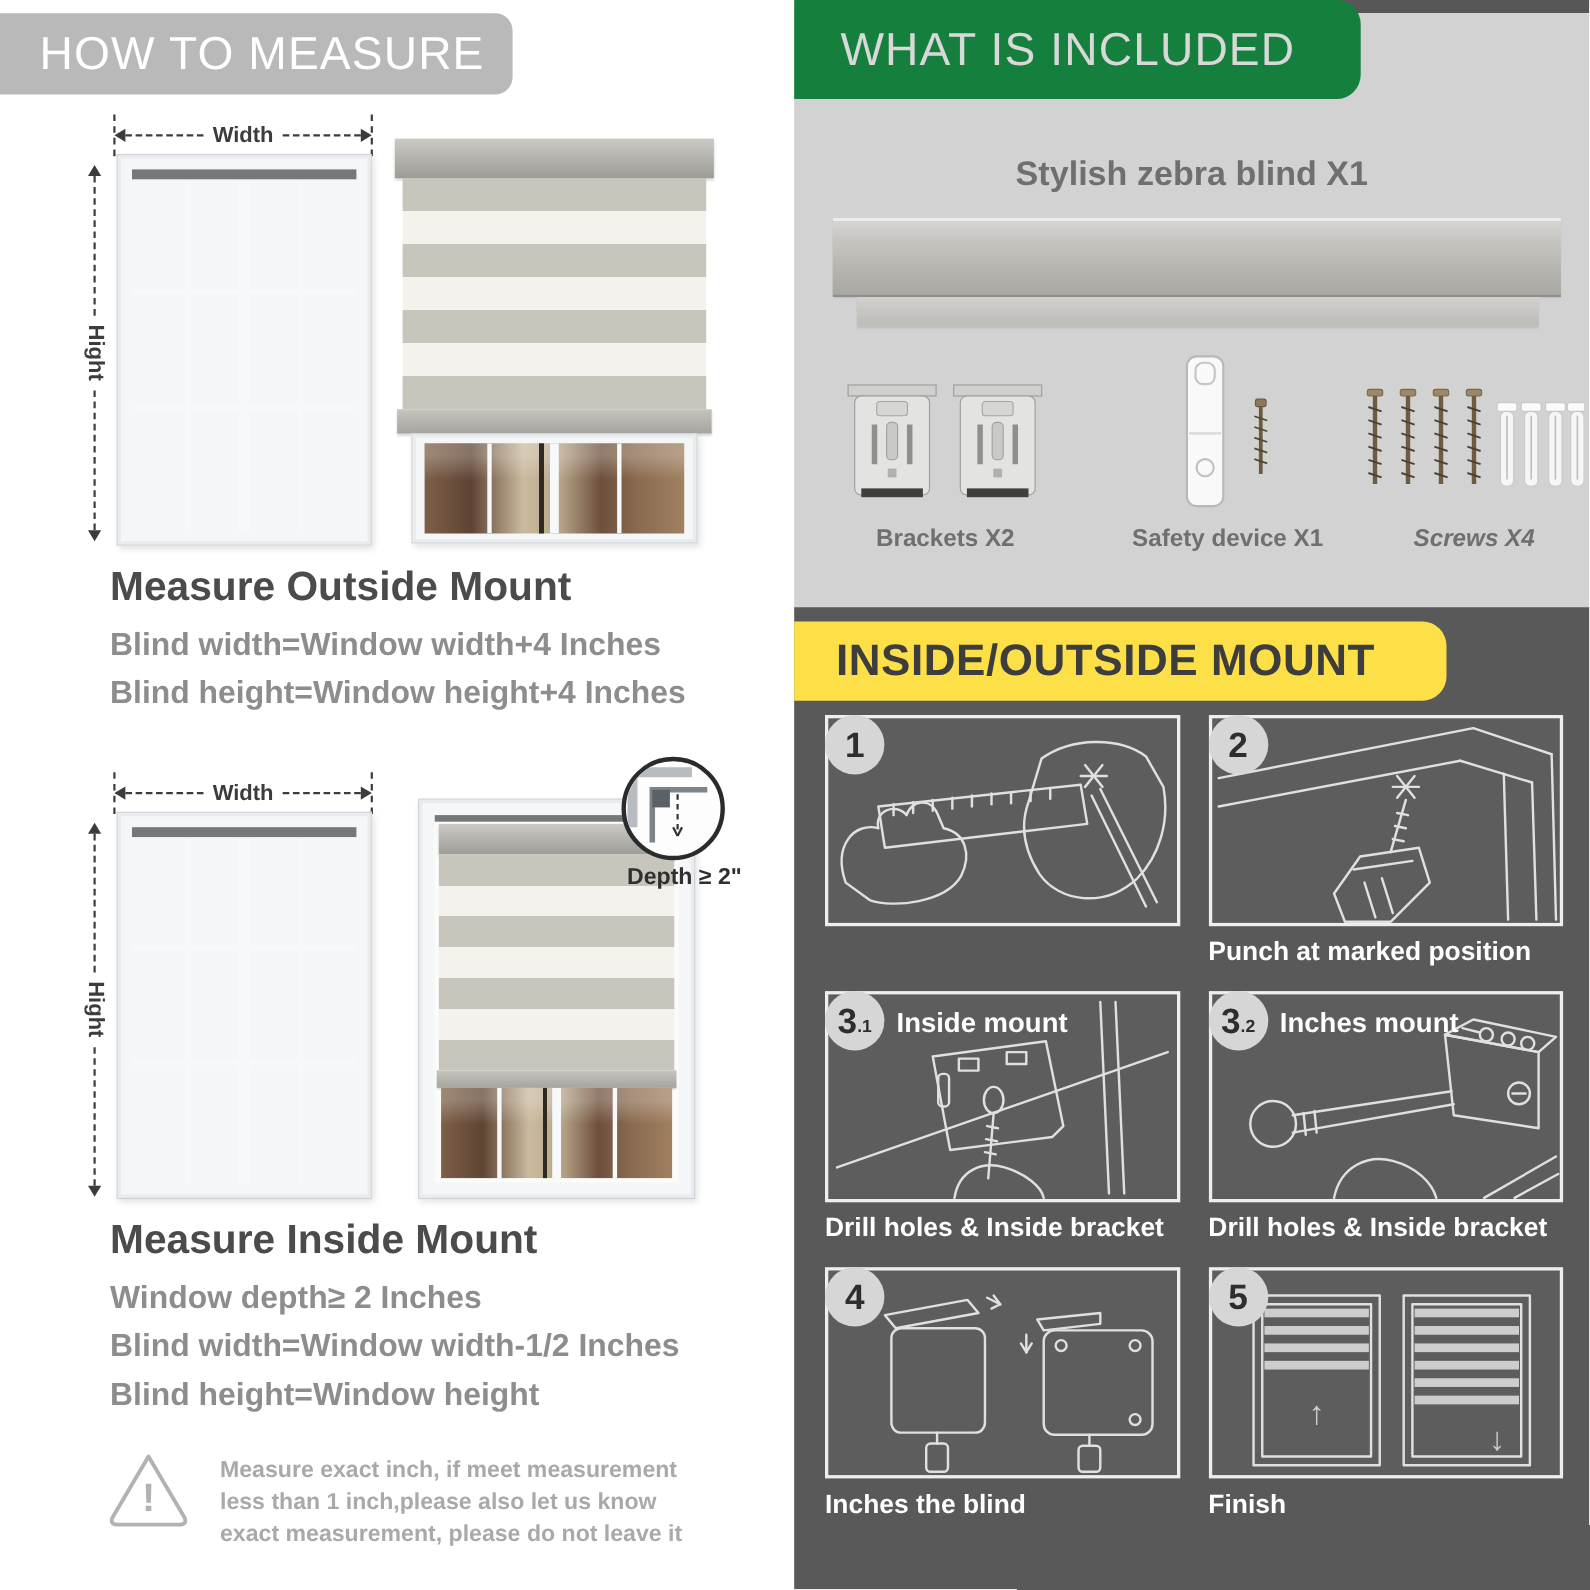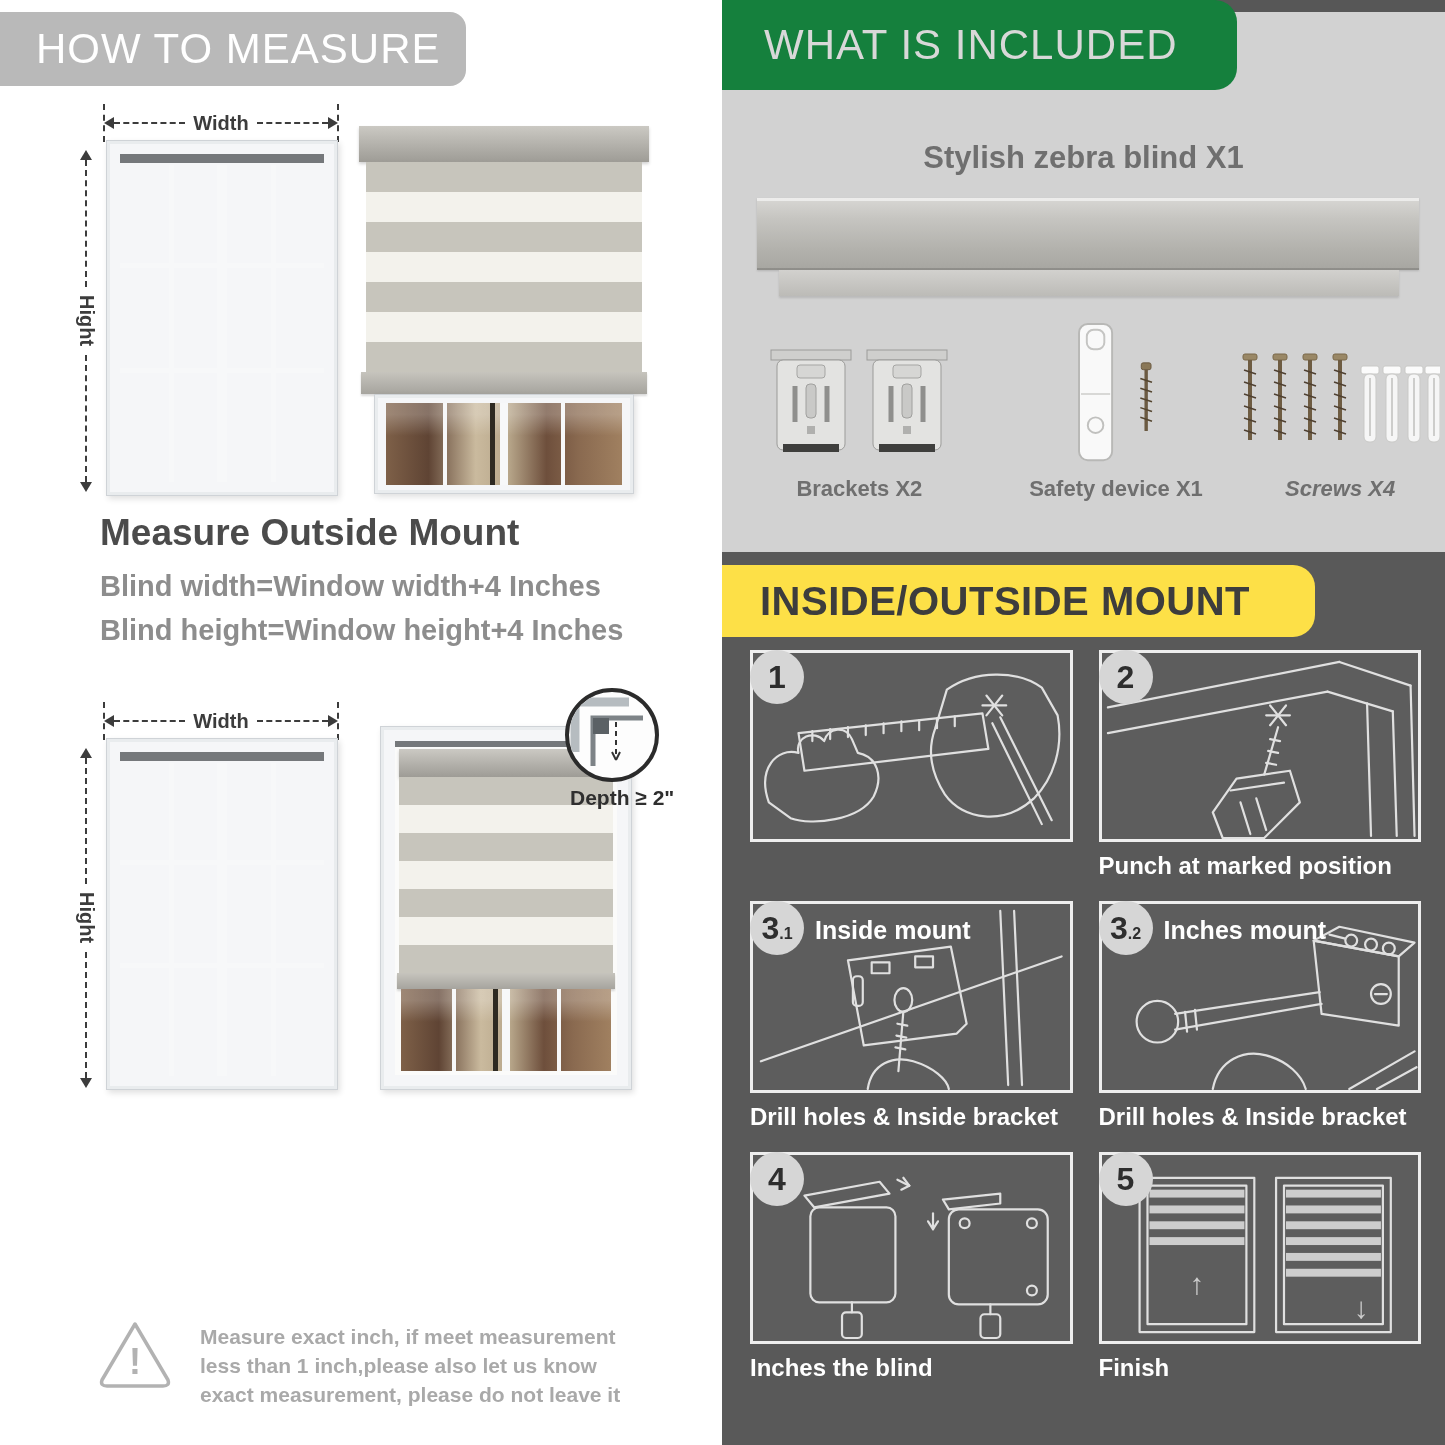"Measure Inside Mount" div.txtblock { html: none -> <div> <h2>Measure Inside Mount</h2> <p>Window depth≥ 2 Inches</p> <p>Blind width=Window width-1/2 Inches</p> <p>Blind height=Window height</p> </div> }
